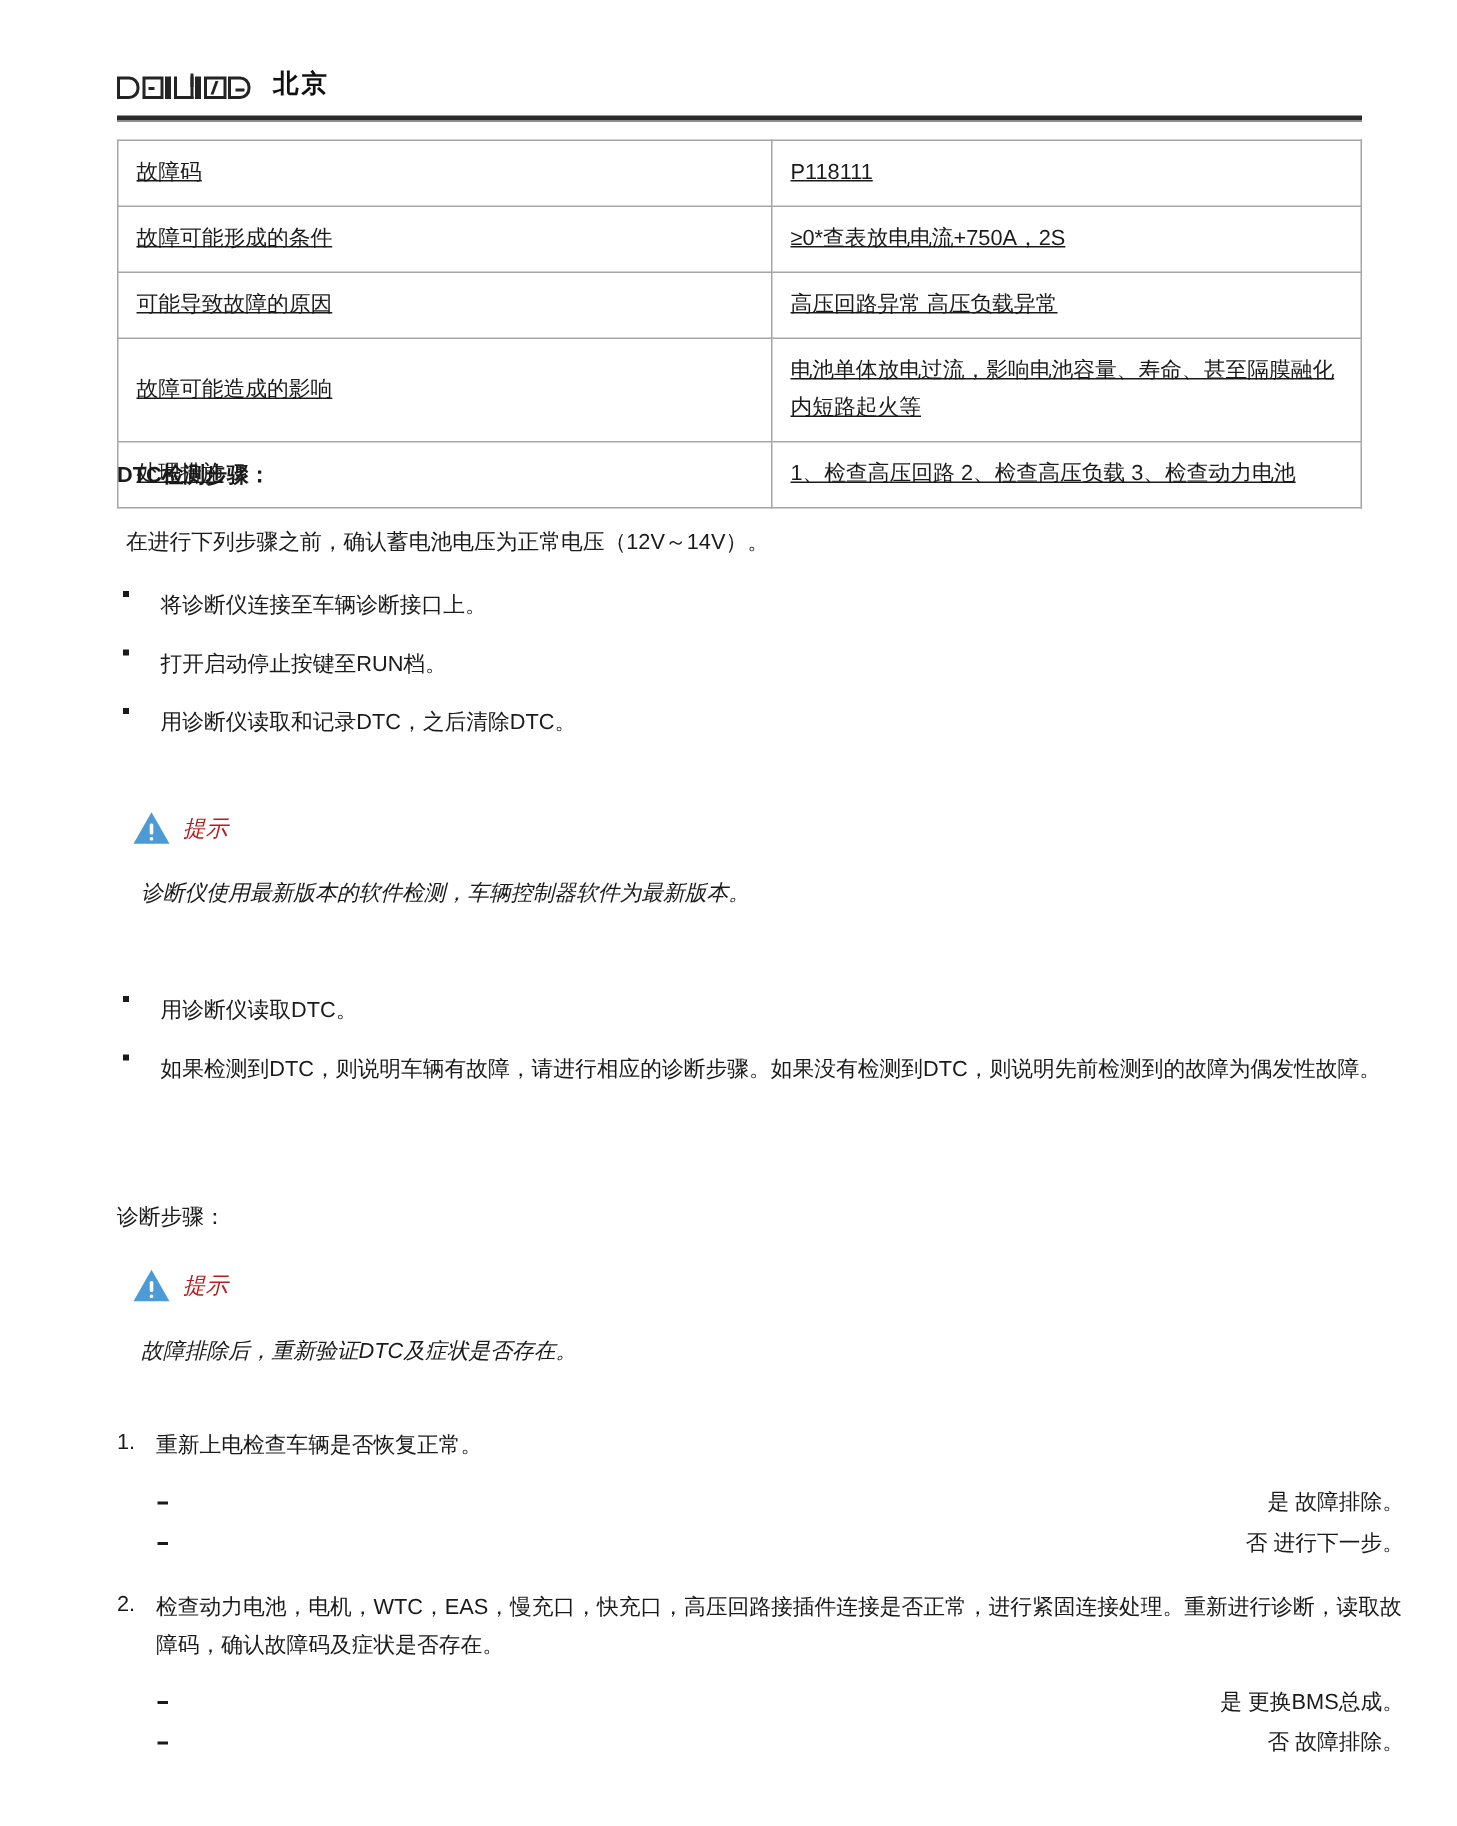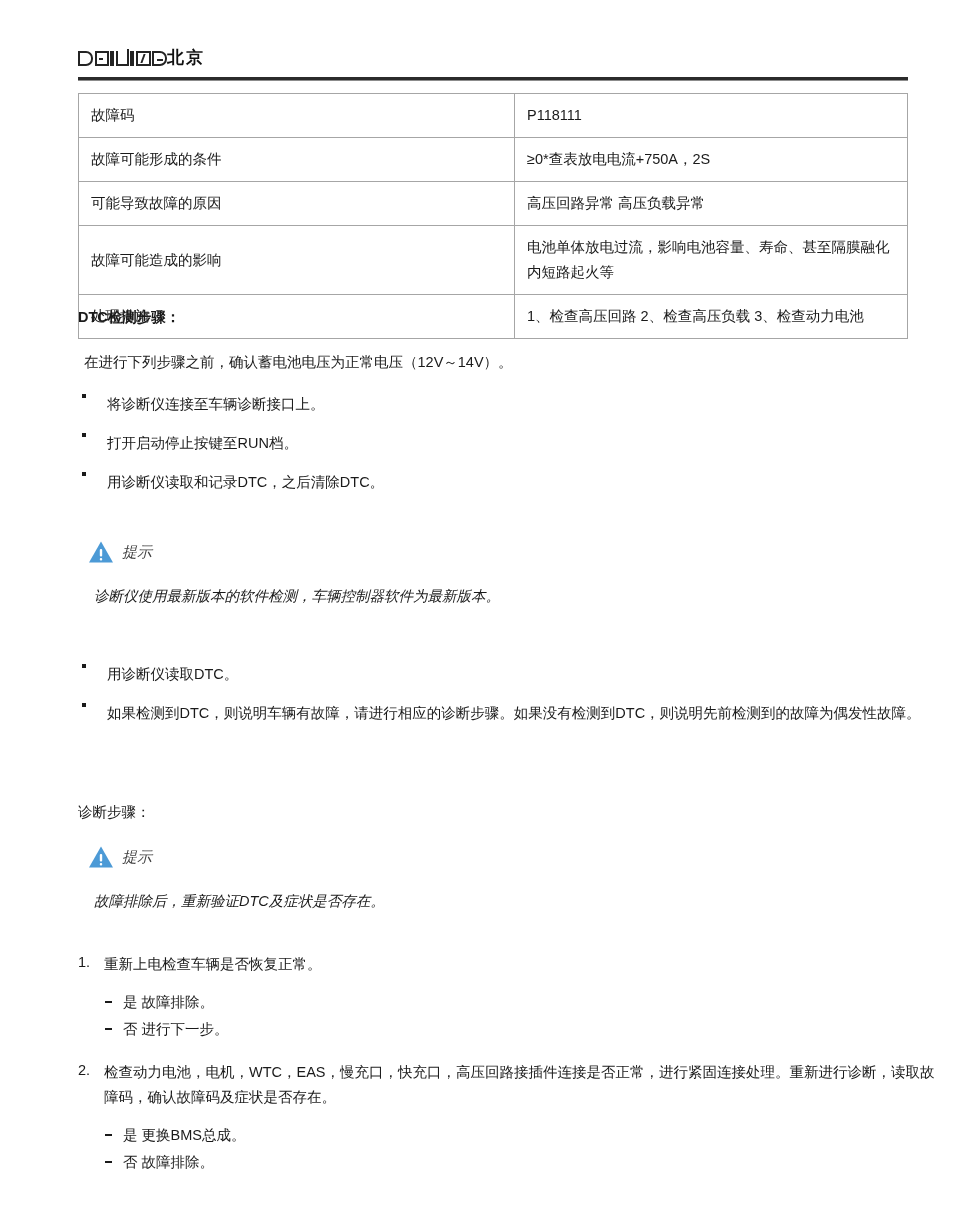"北京" .logo-cn { font-family: Liberation Sans, sans-serif -> Liberation Mono, monospace; margin-left: none -> 15px }
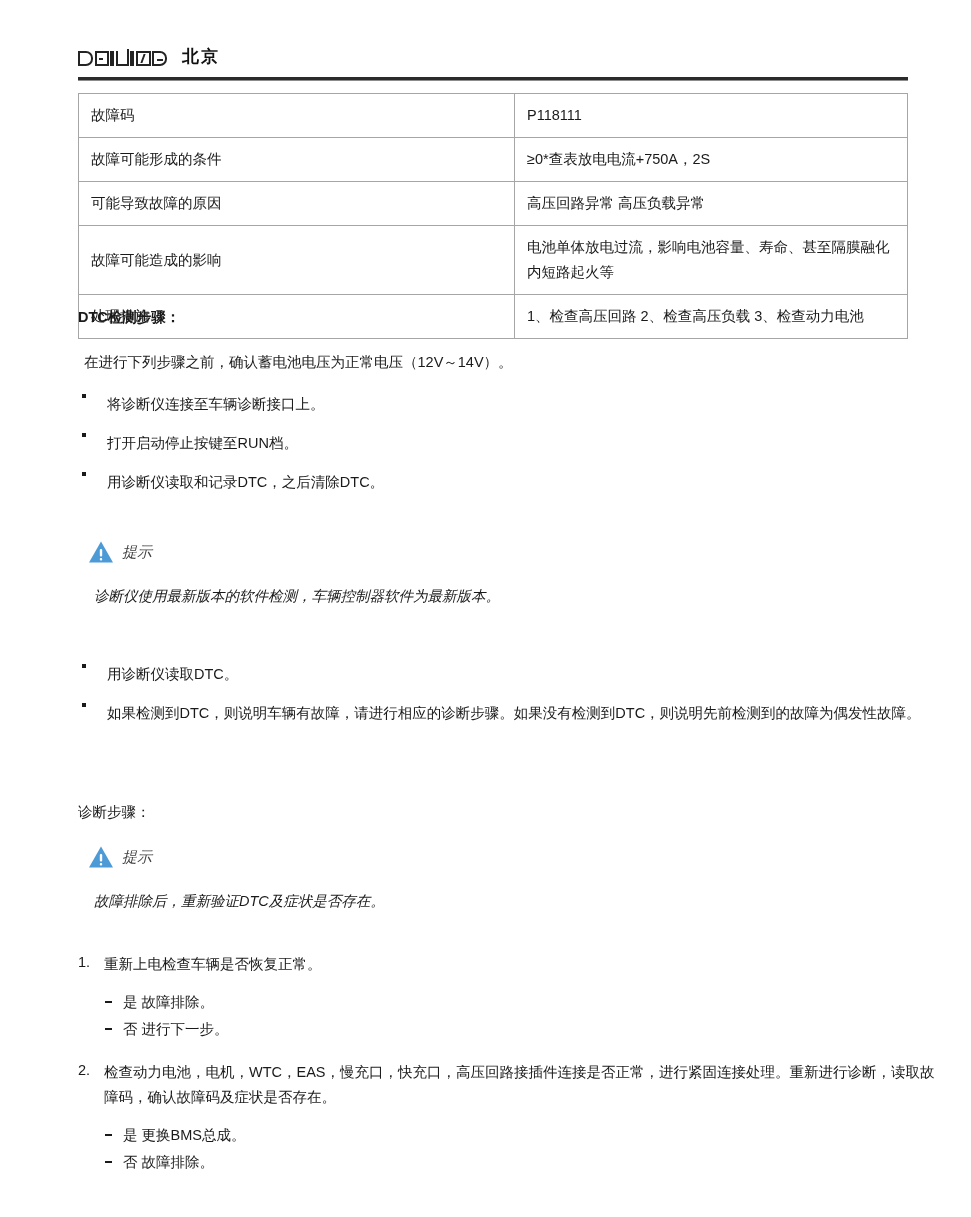"故障码" .fault-table td { text-decoration: none -> underline }
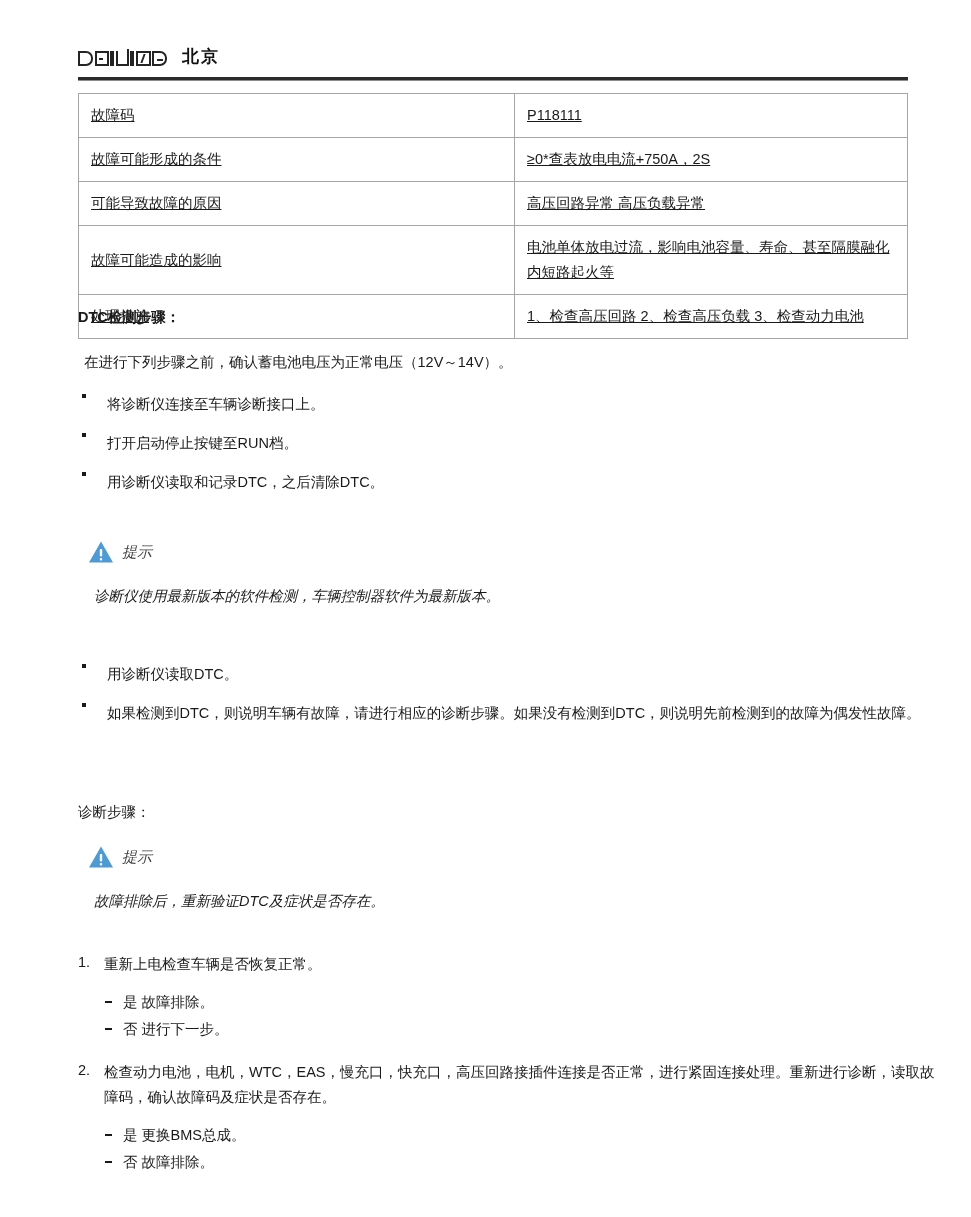"提示" .tip-label { color: #404040 -> #b91c1c }
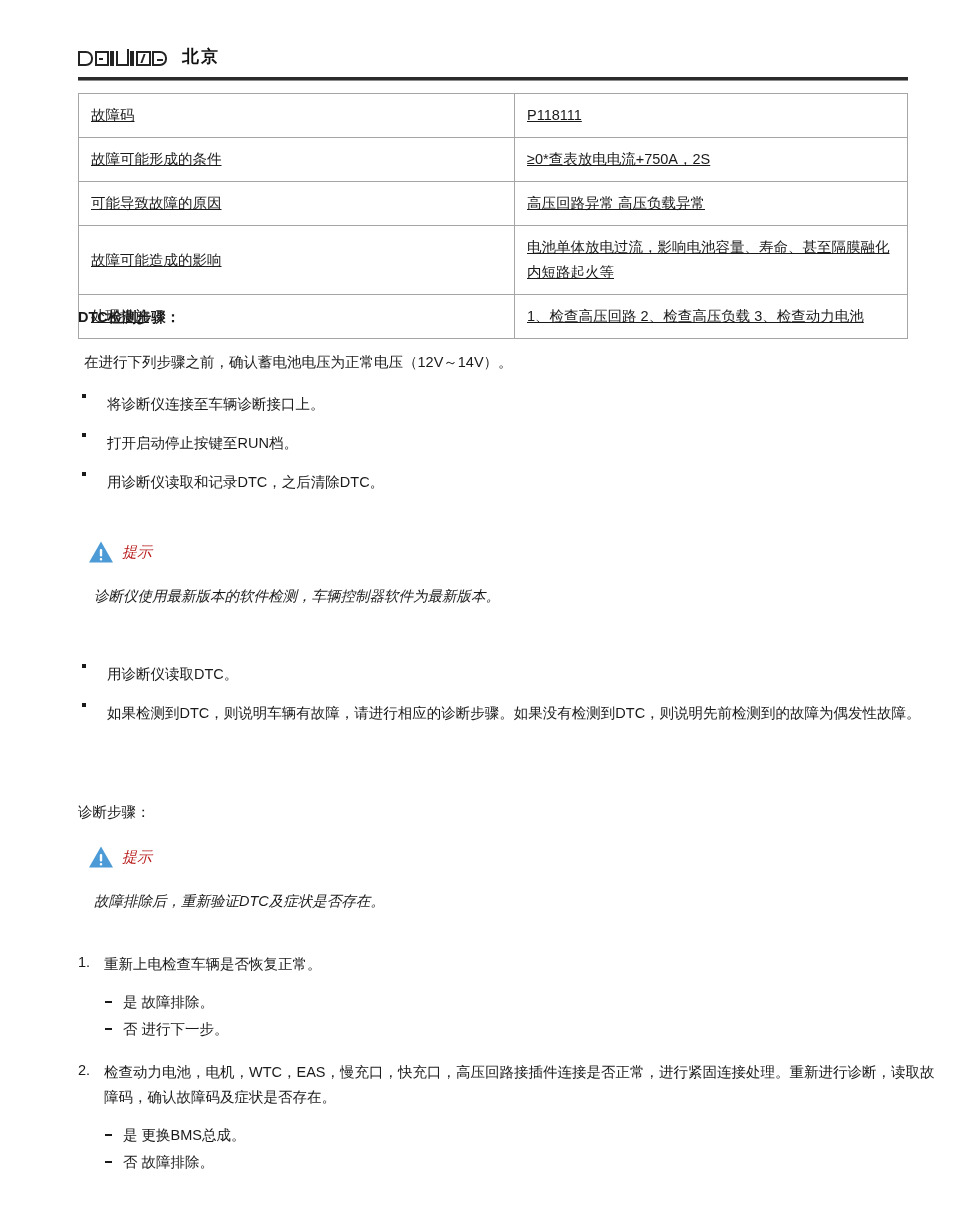"是 故障排除。" .sub-list { text-align: none -> right }
